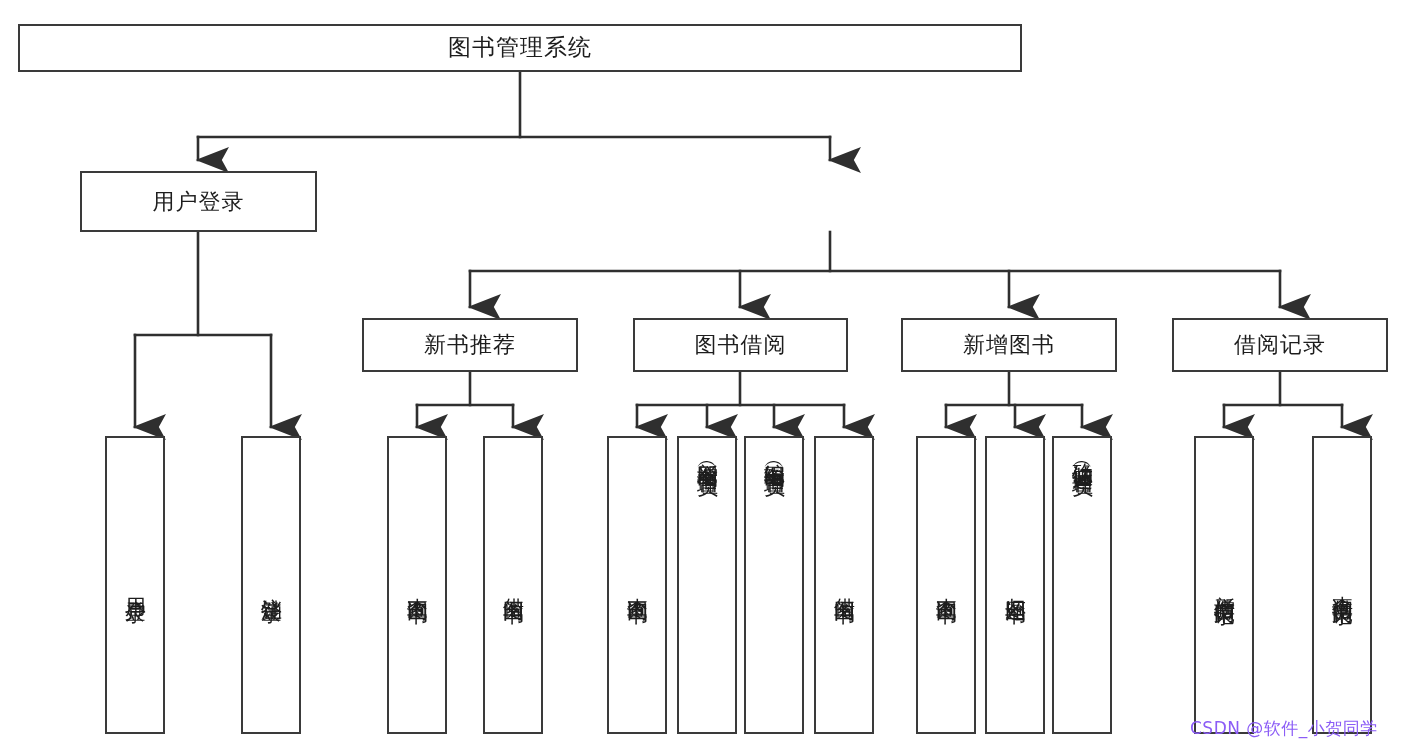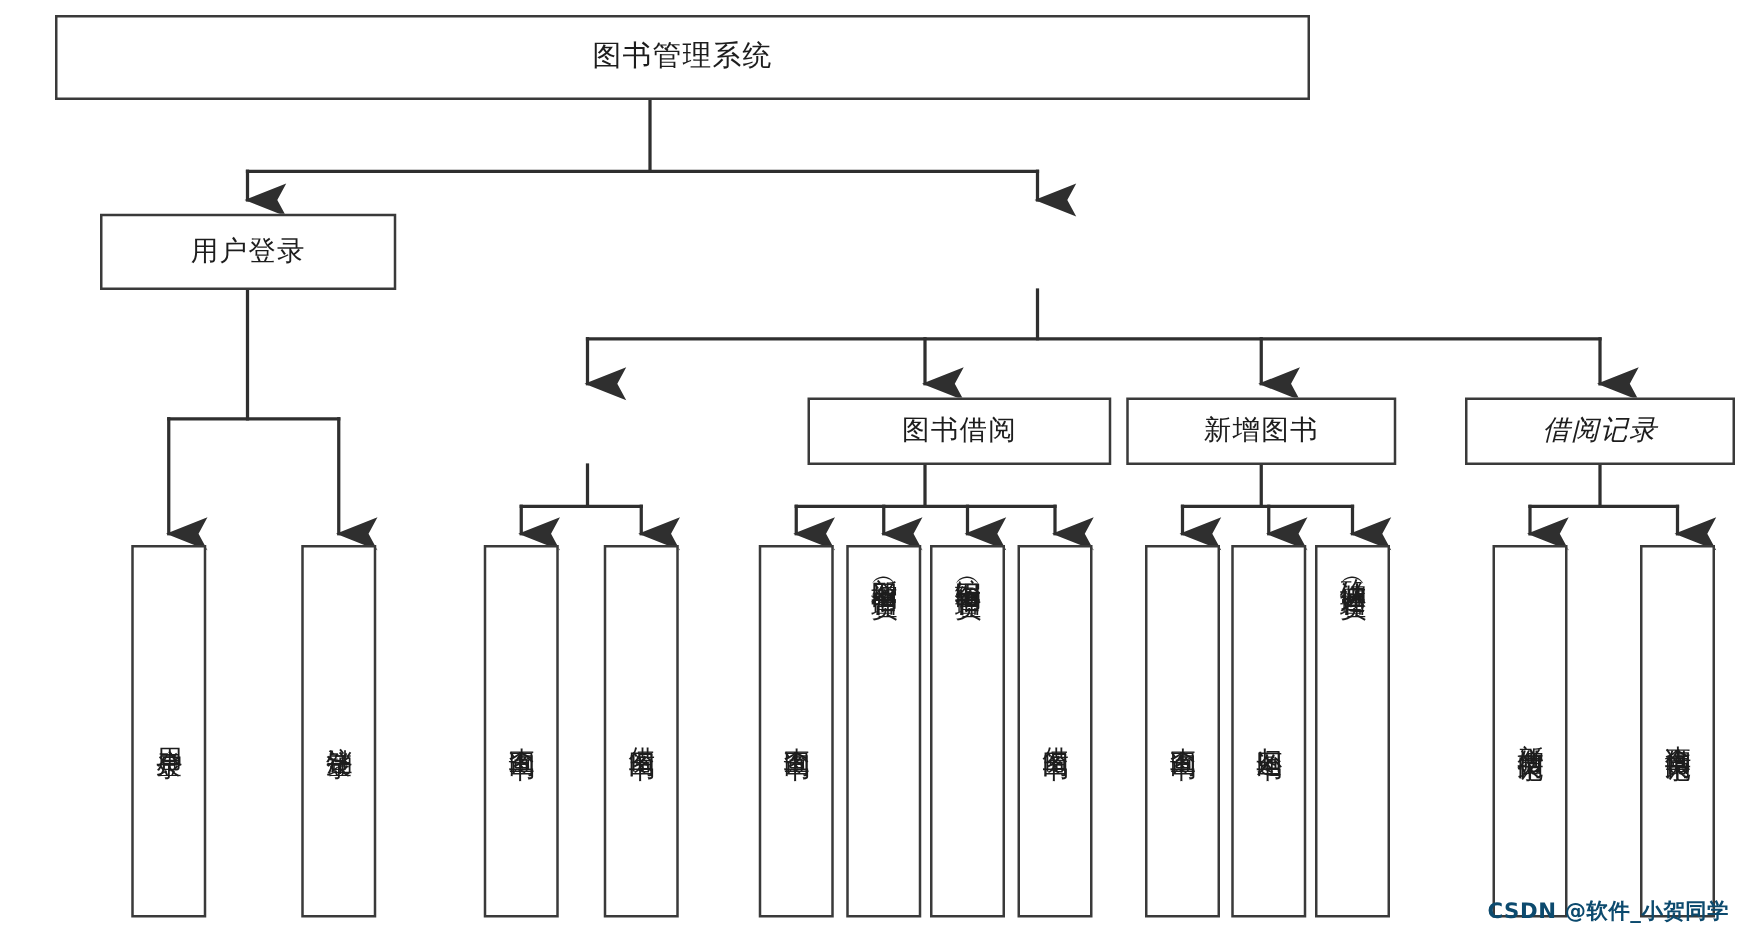"图书管理系统" div.node { height: 68px -> 48px; margin-left: 26px -> none; top: 12px -> 24px }
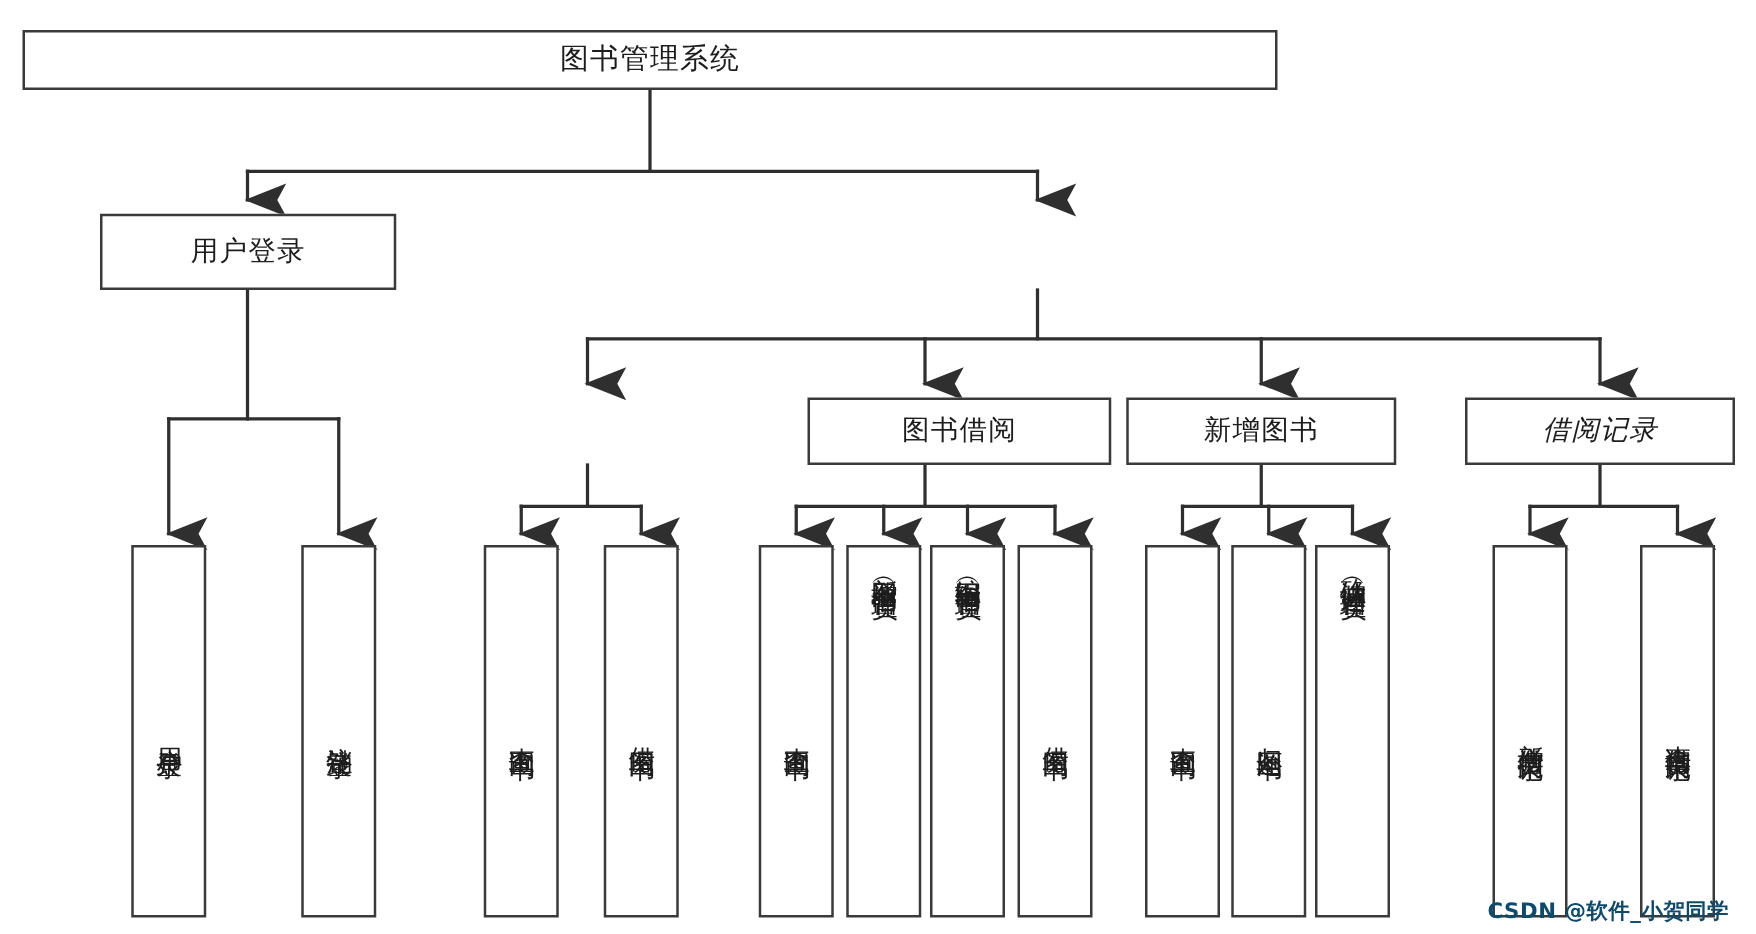"新书推荐" div.node { html: none -> <div> <span>新书推荐</span> </div> }
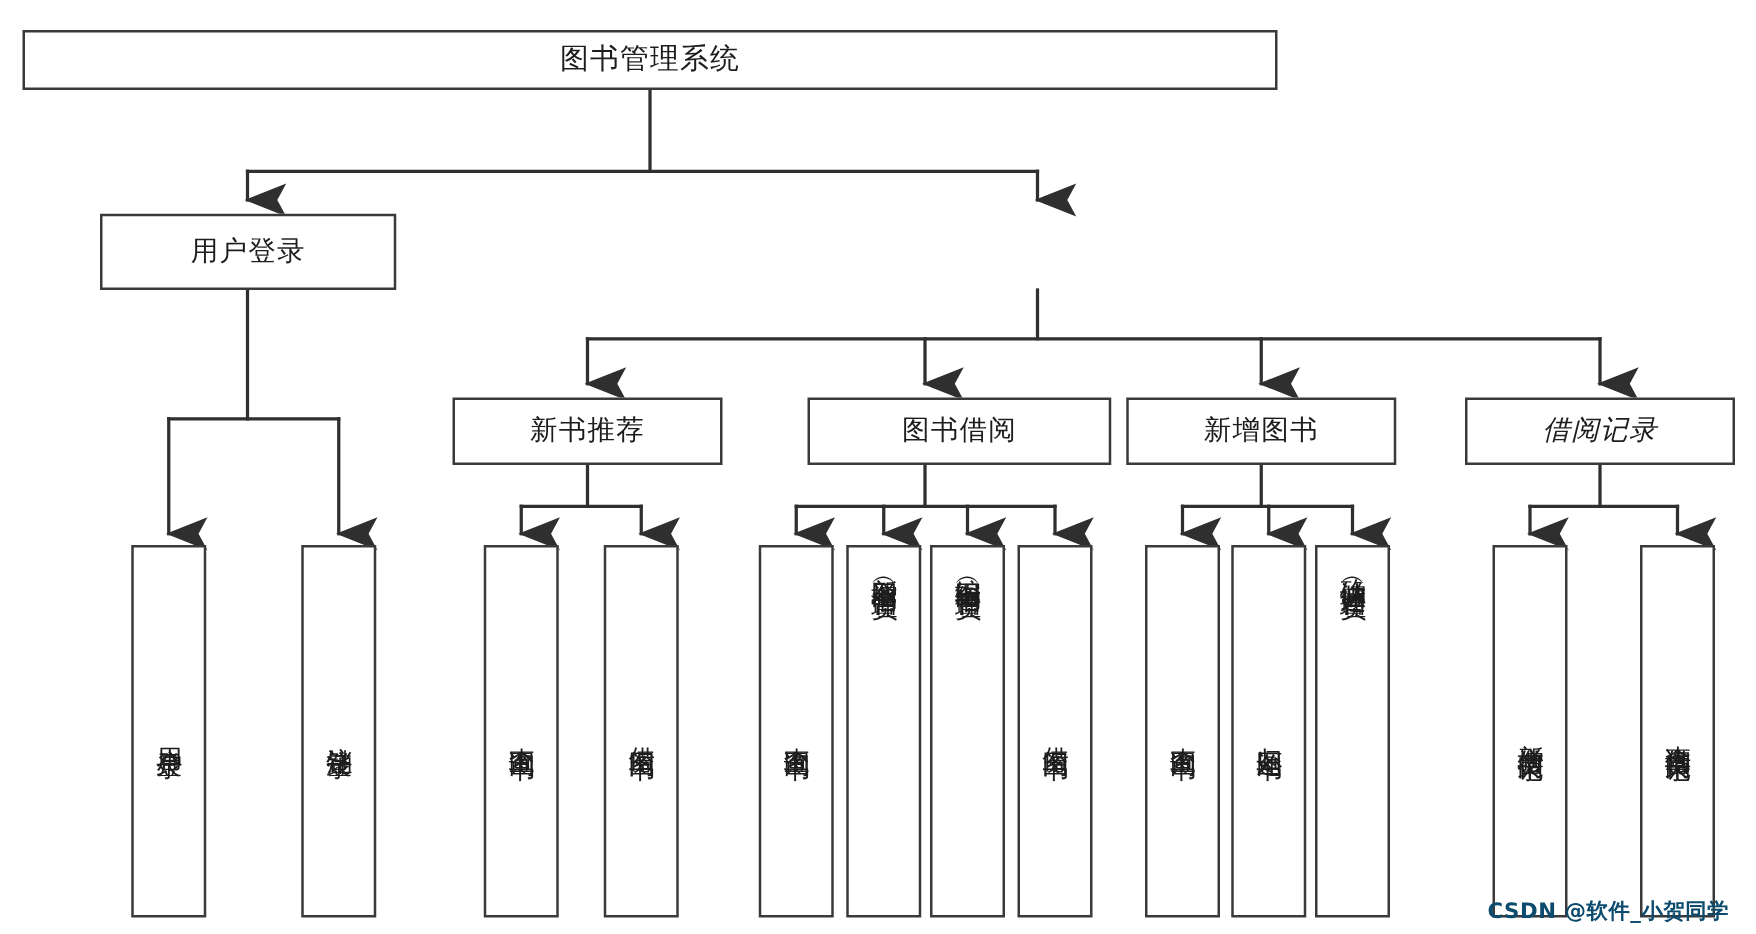"图书借阅" div.node { margin-left: 13px -> none; width: 243px -> 215px }
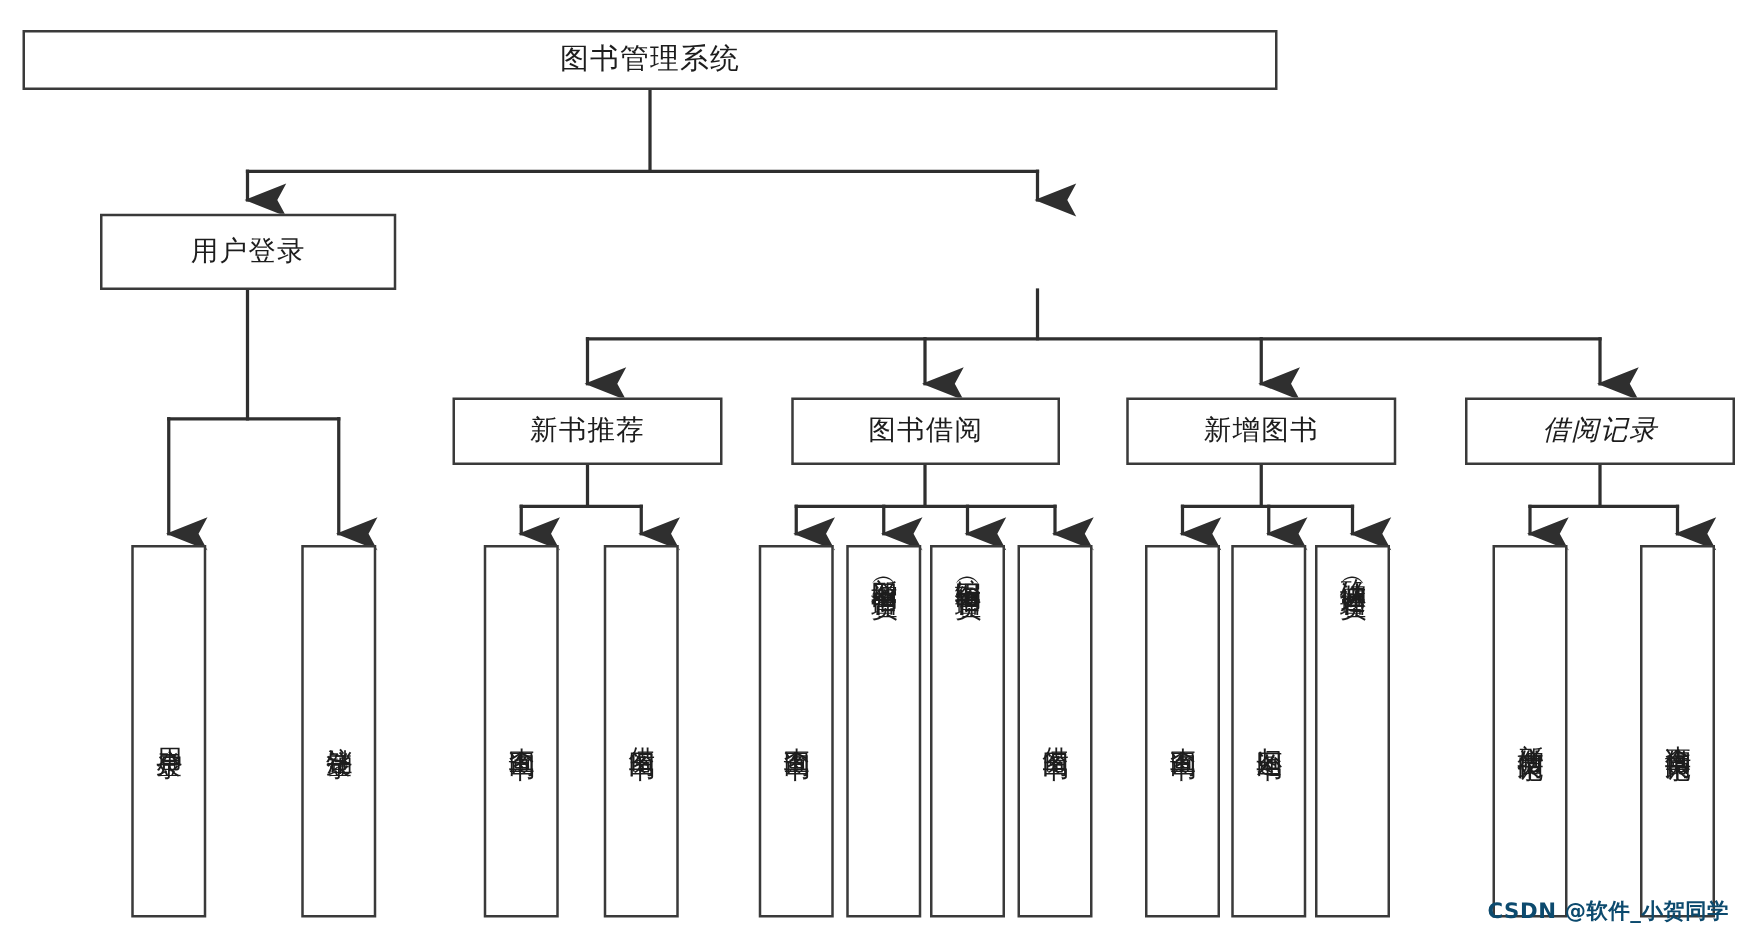"借阅记录" div.node { font-style: italic -> none }
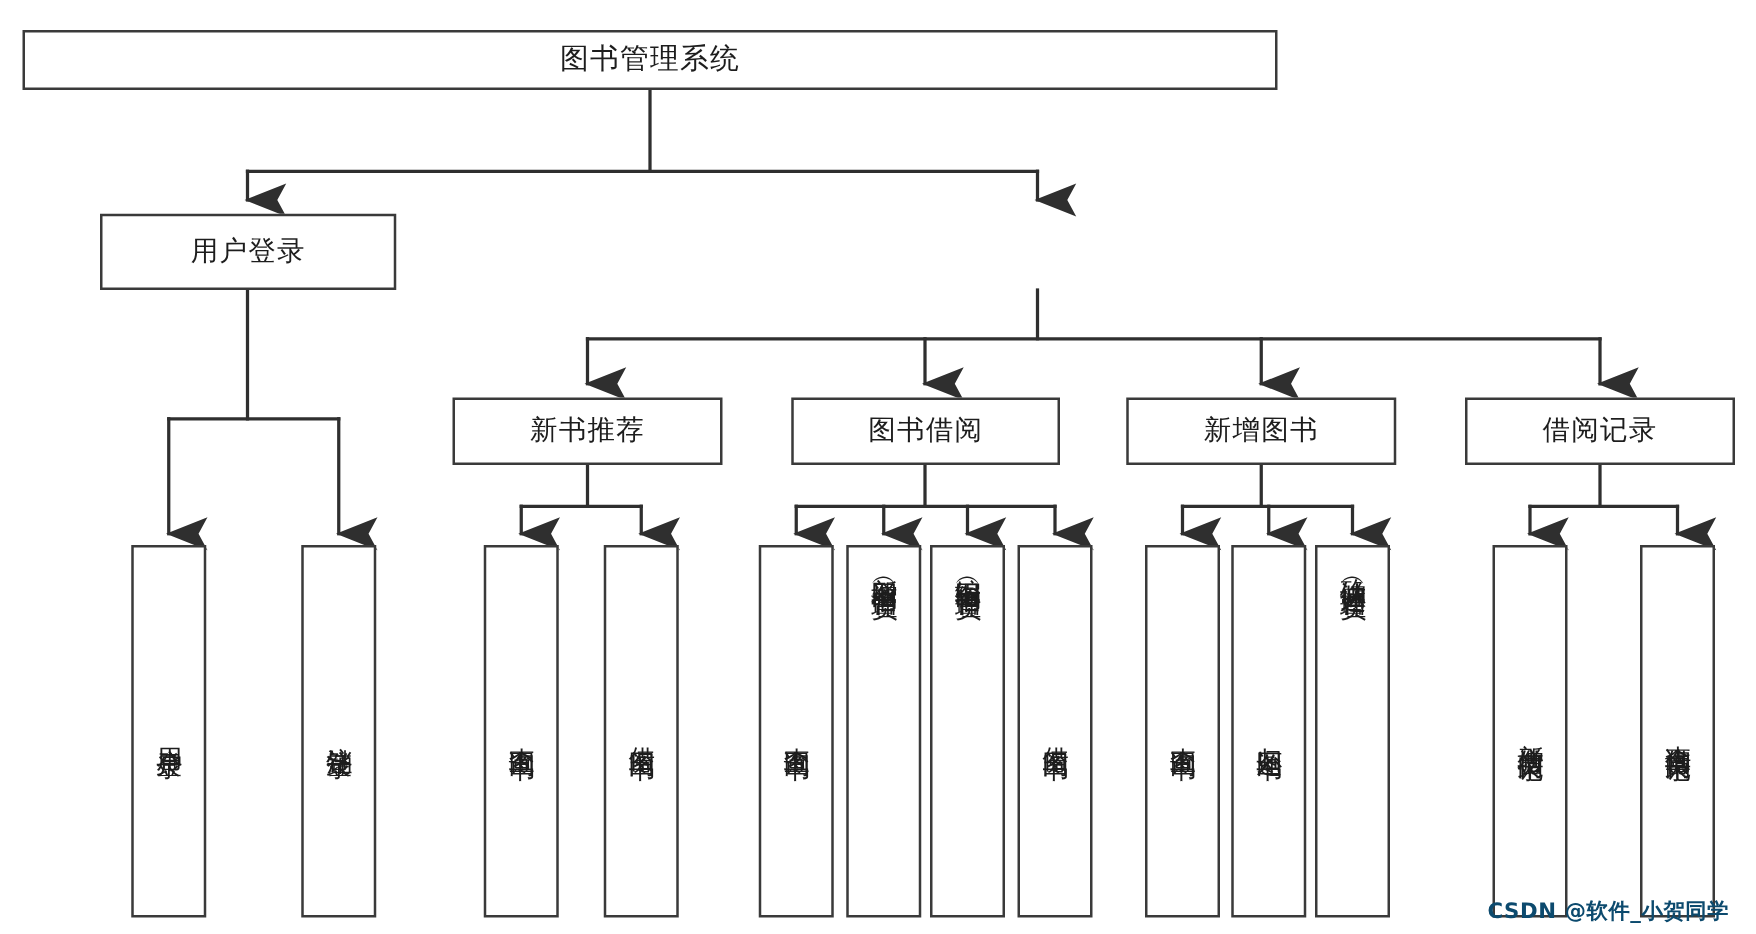"CSDN @软件_小贺同学" .watermark { color: #0c4a6e -> #8b5cf6; font-weight: bold -> none }
